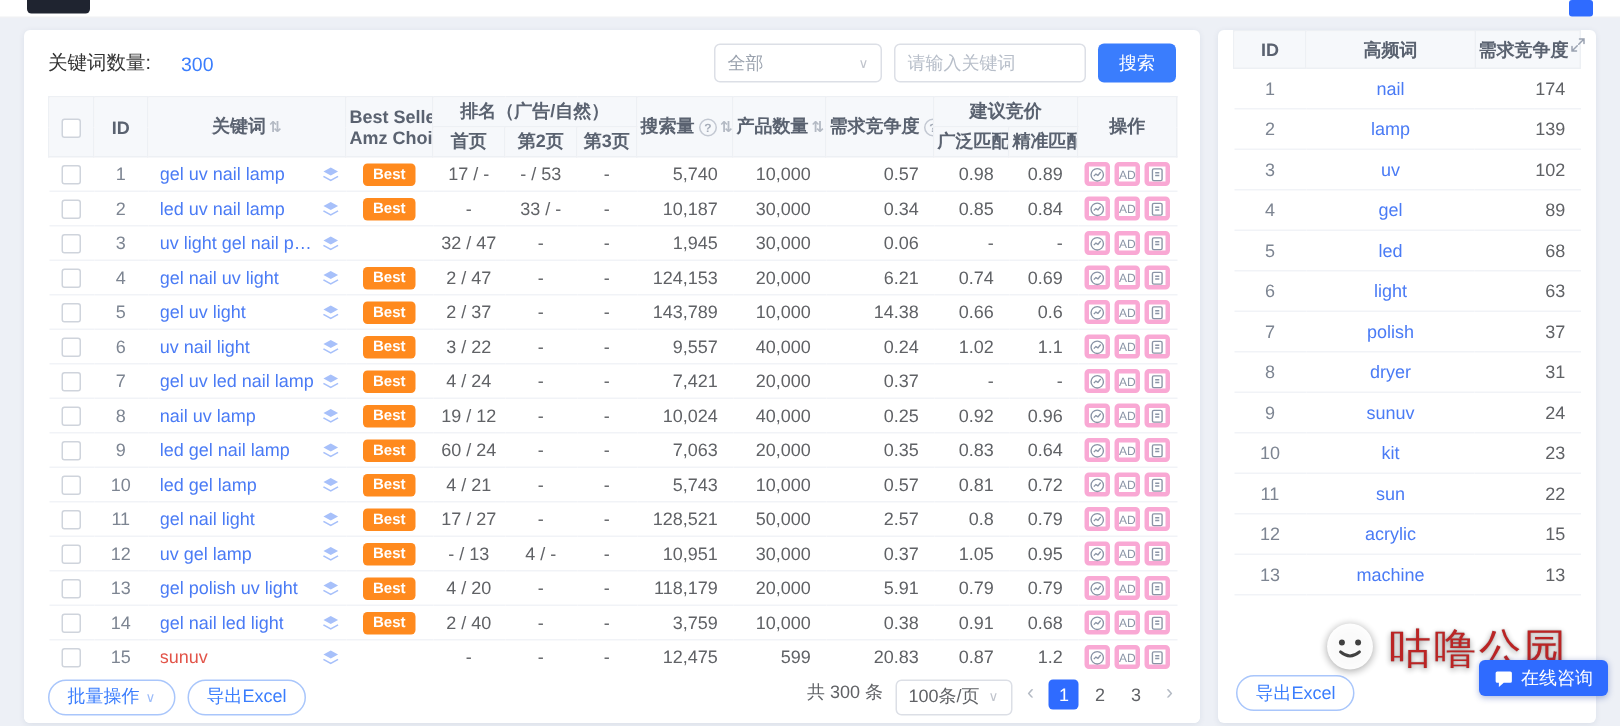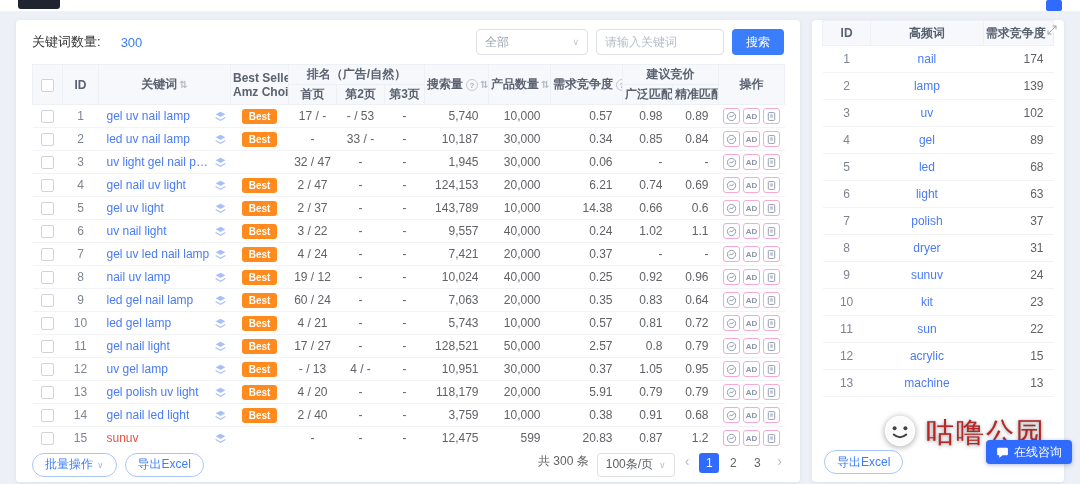"AD" .op { border: 1px solid #f9a8d4 -> 3px solid #f9a8d4; font-weight: bold -> normal }
